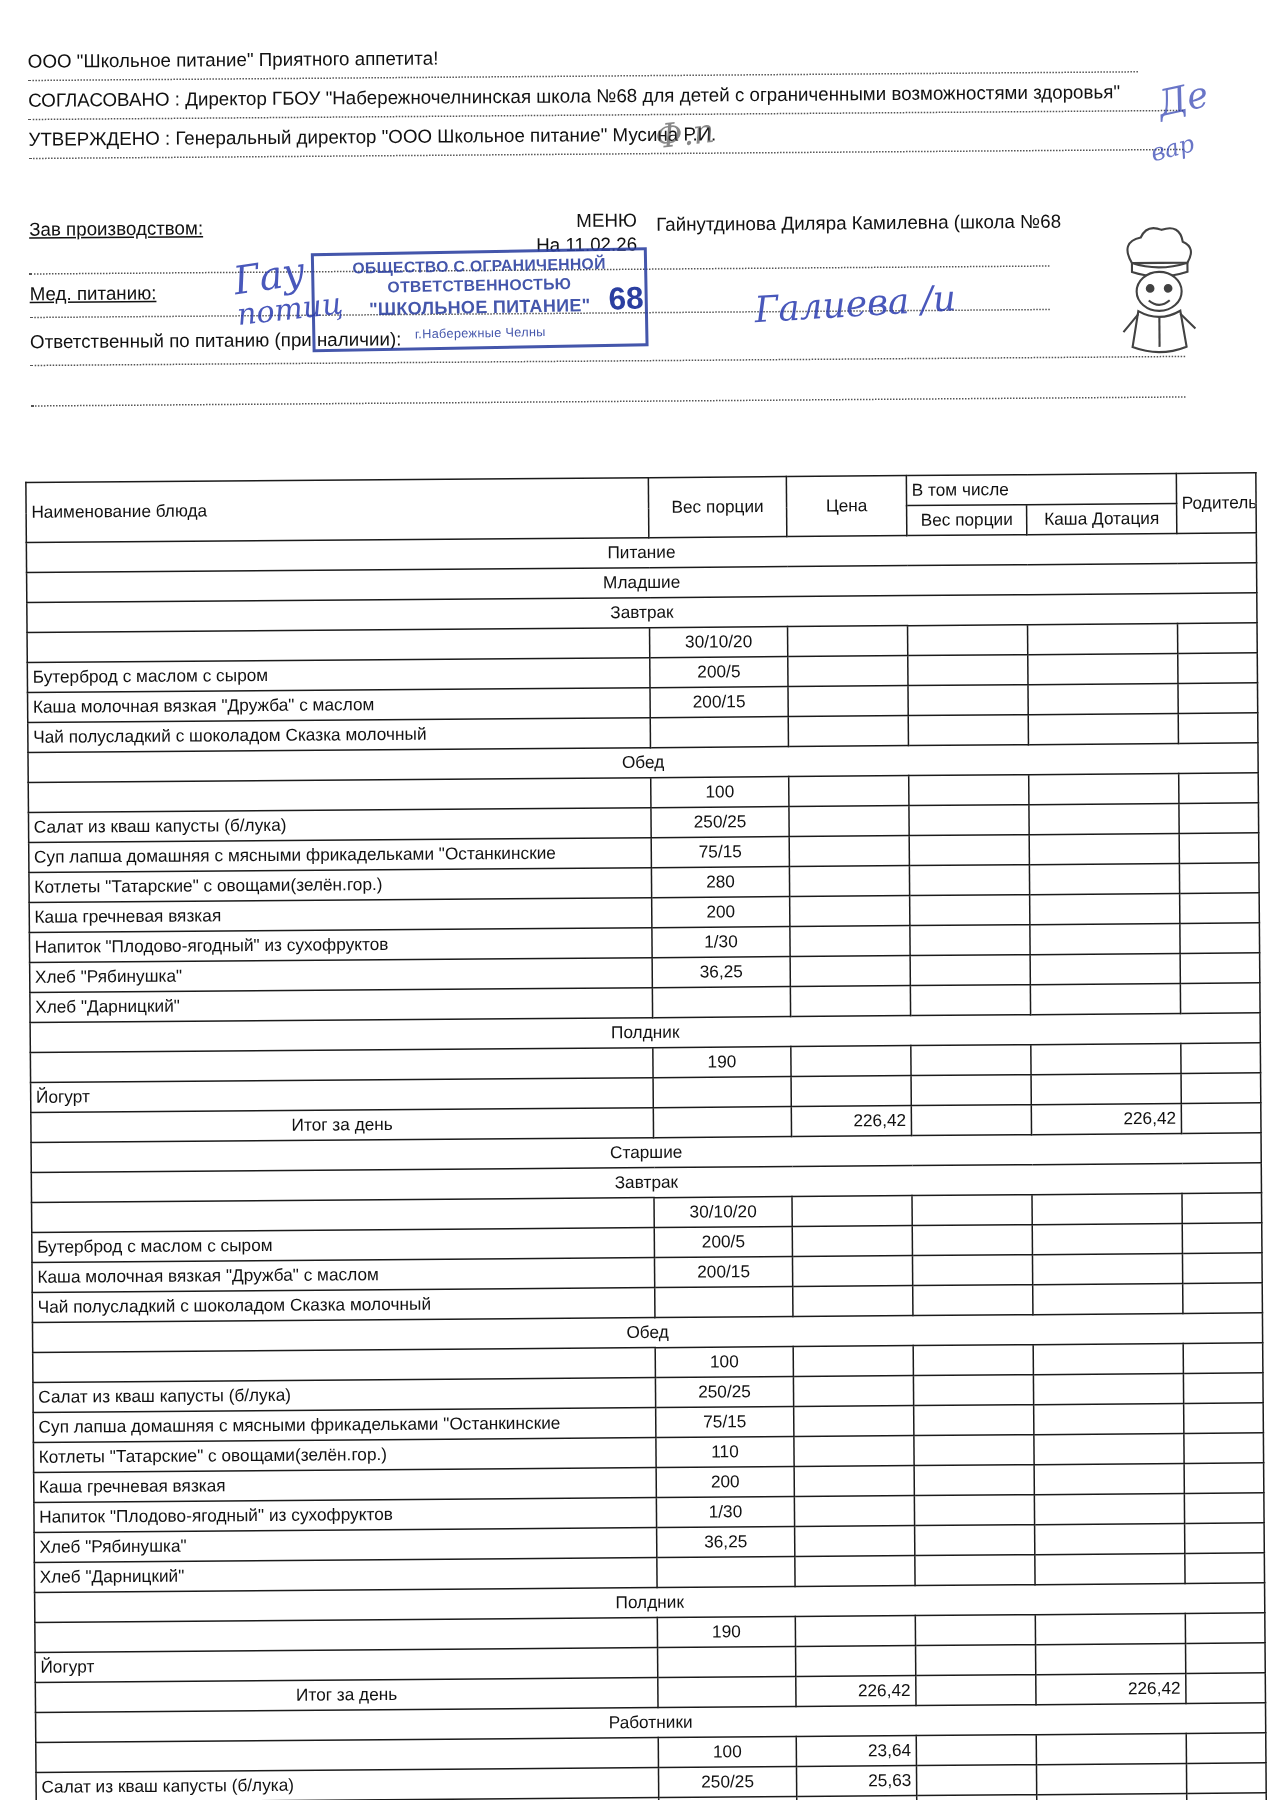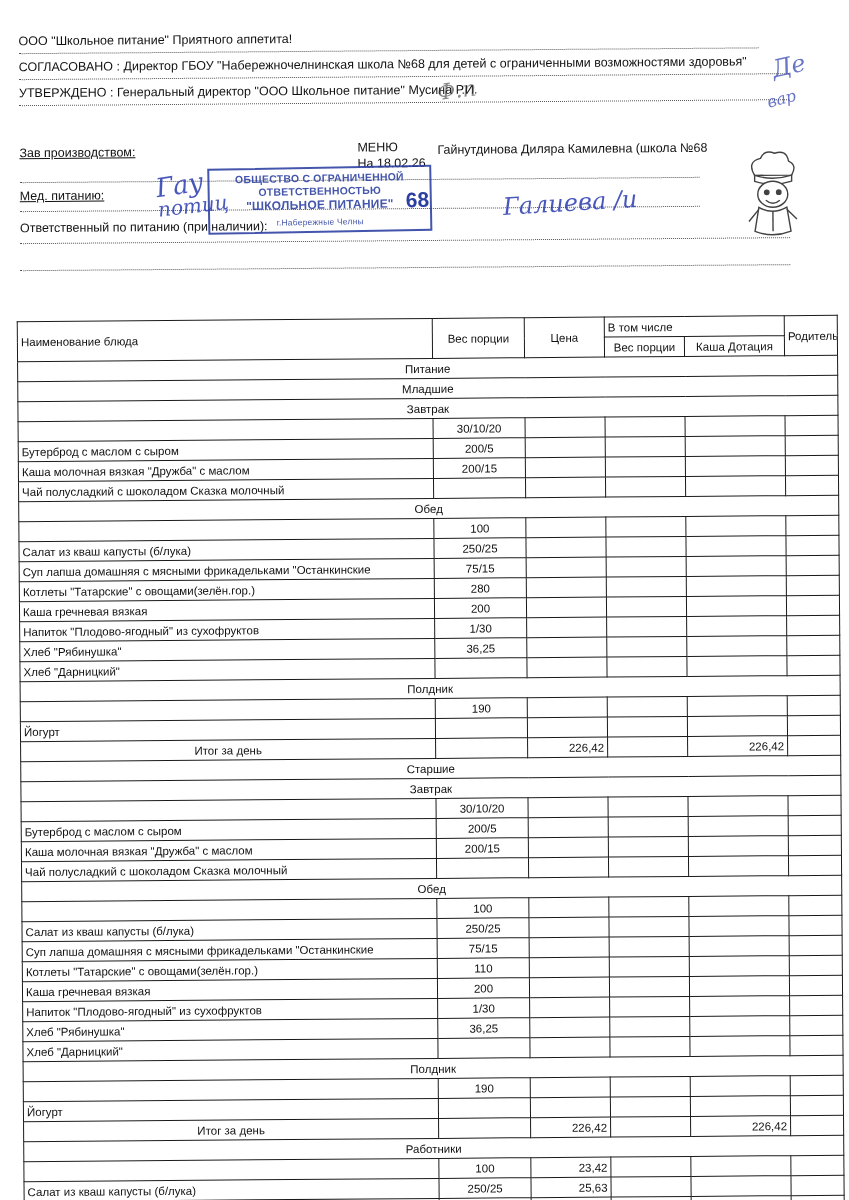"МЕНЮ" .menu-title { text-align: left -> right }
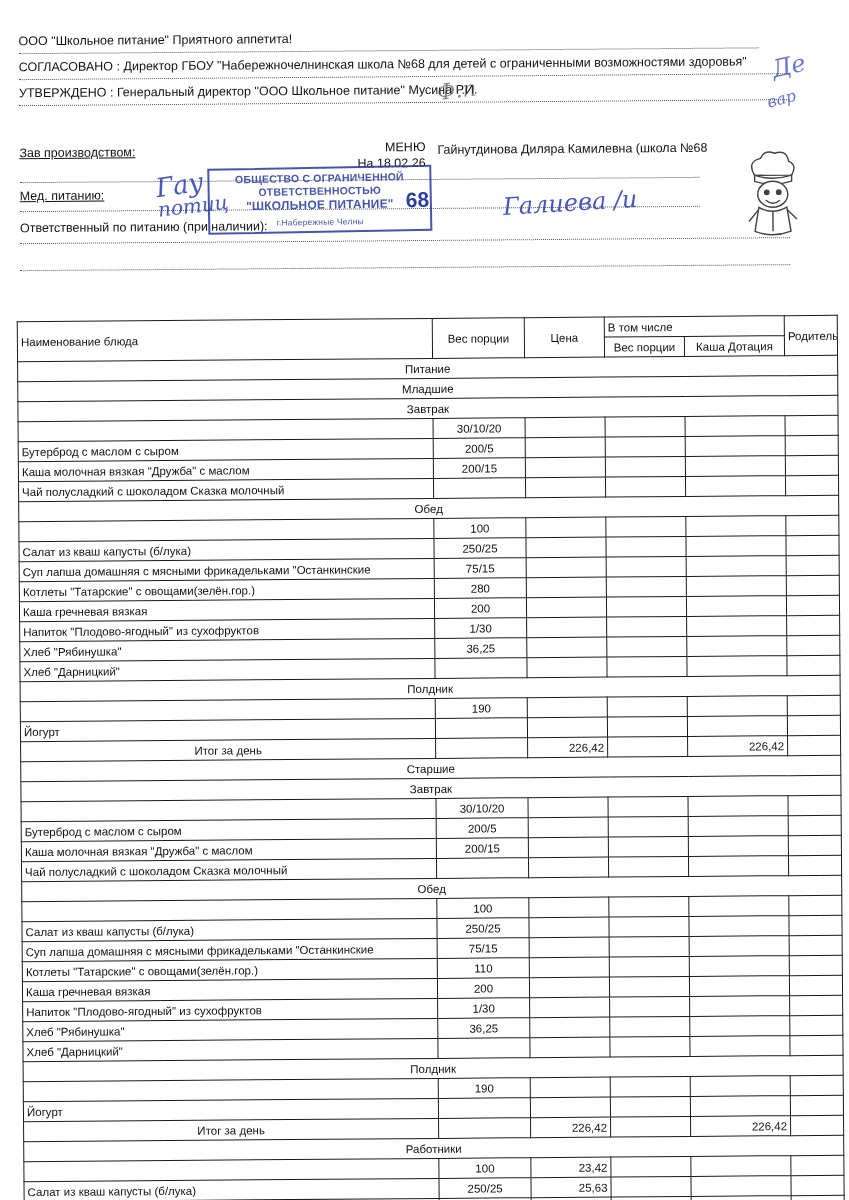"На 18.02.26" div { text: 18.02.26 -> 11.02.26 }
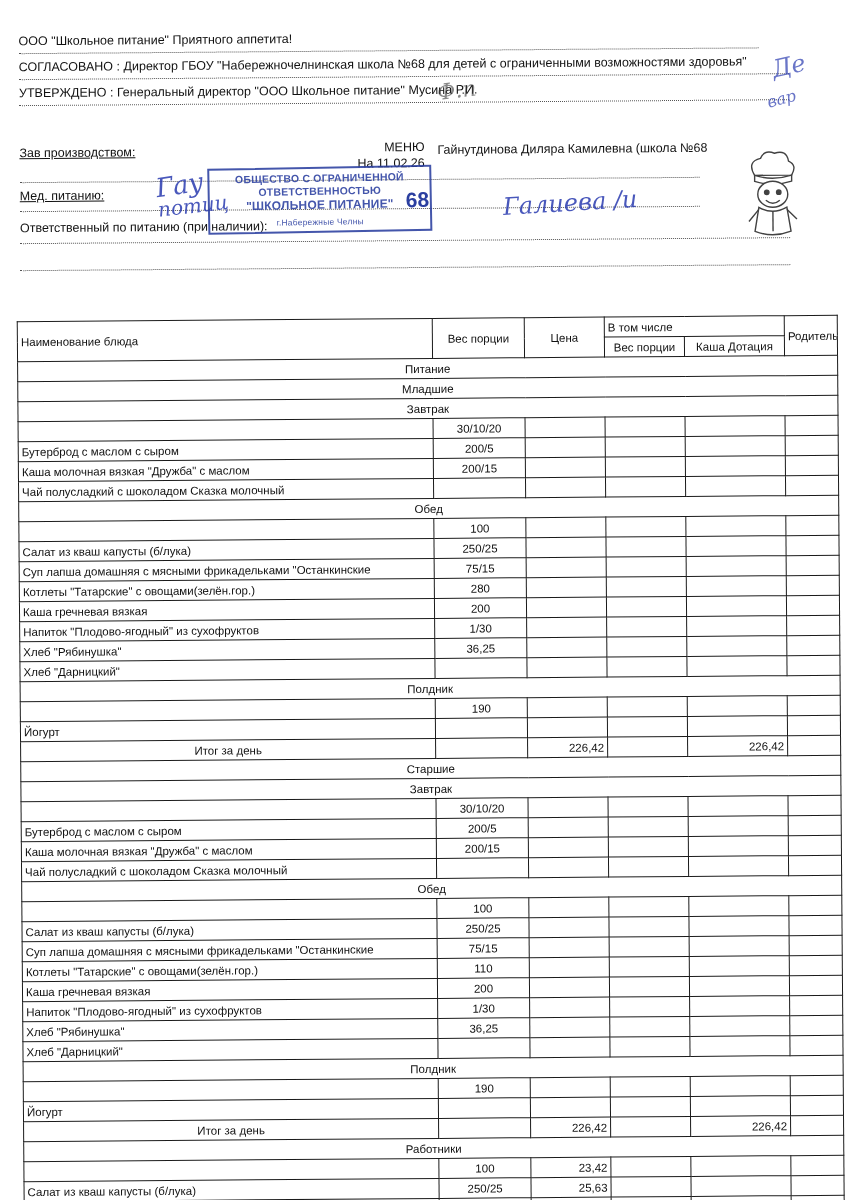"23,42" td.right { text: 23,42 -> 23,64 }
